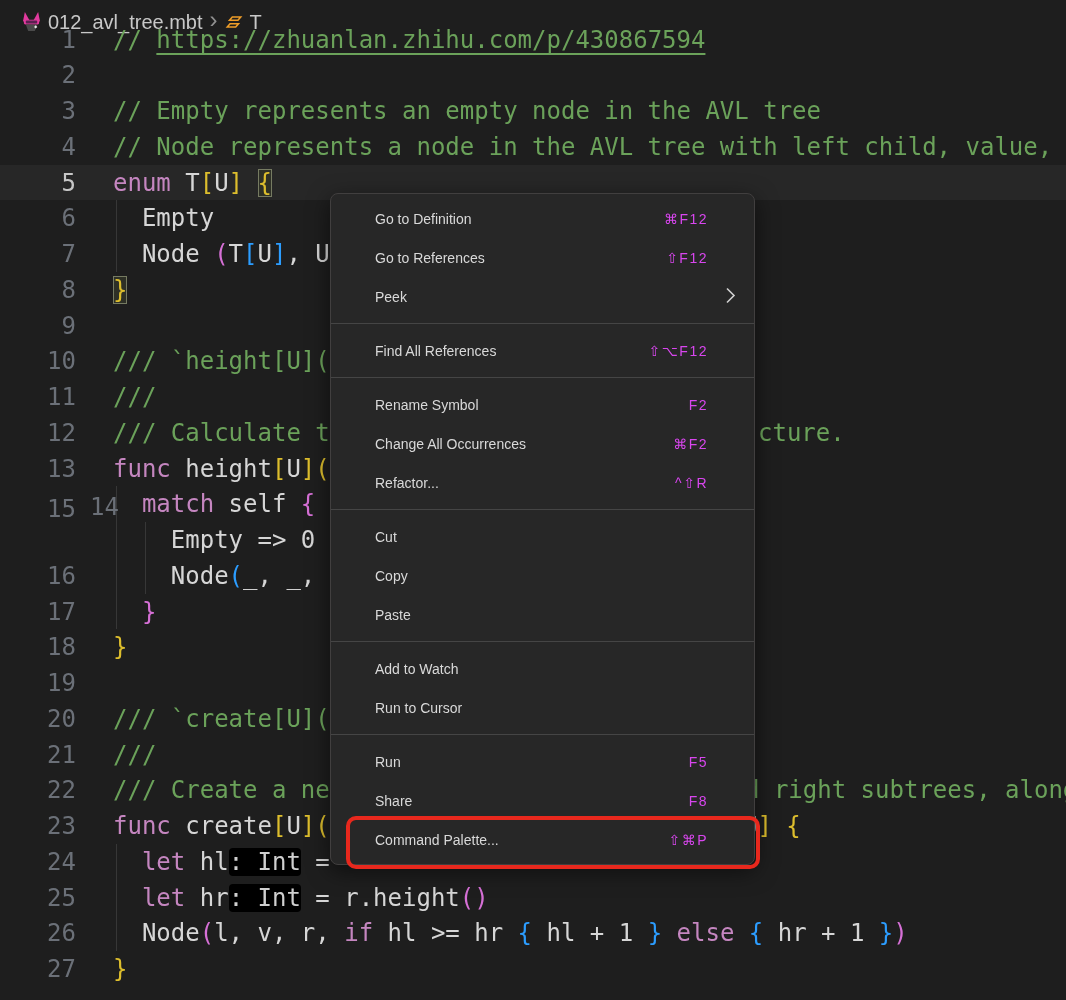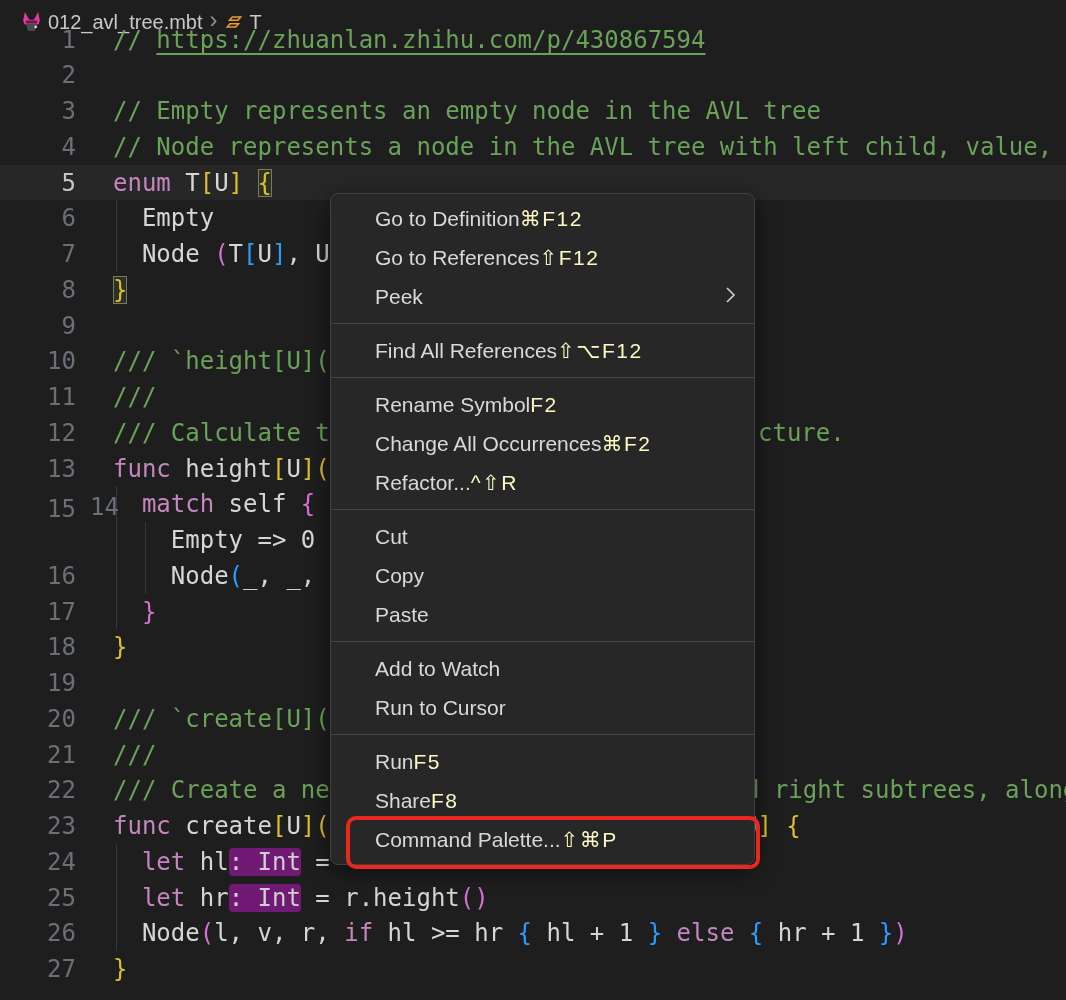"Go to Definition" .menu-item { font-size: 21px -> 14px; justify-content: none -> space-between }
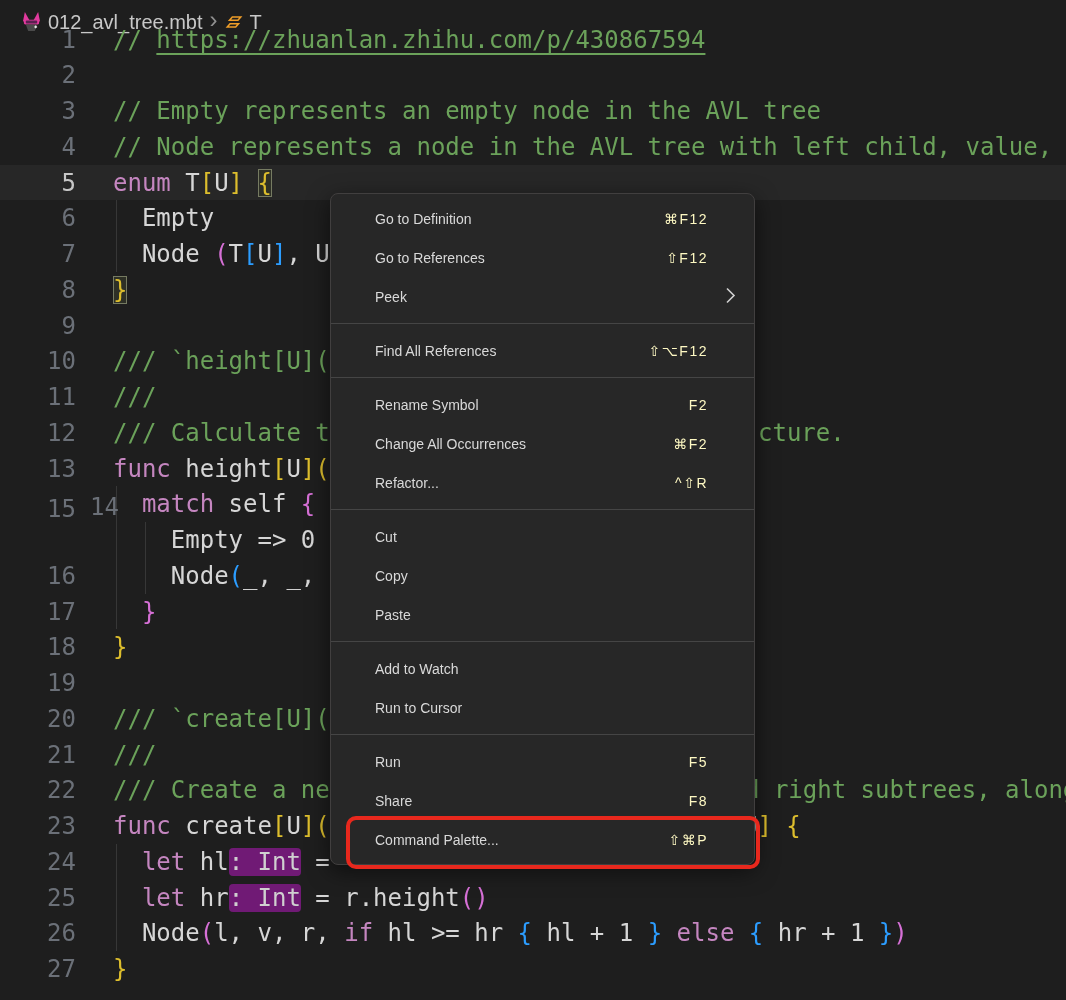"⌘F12" .menu-item .shortcut { color: #fef9c3 -> #d946ef }
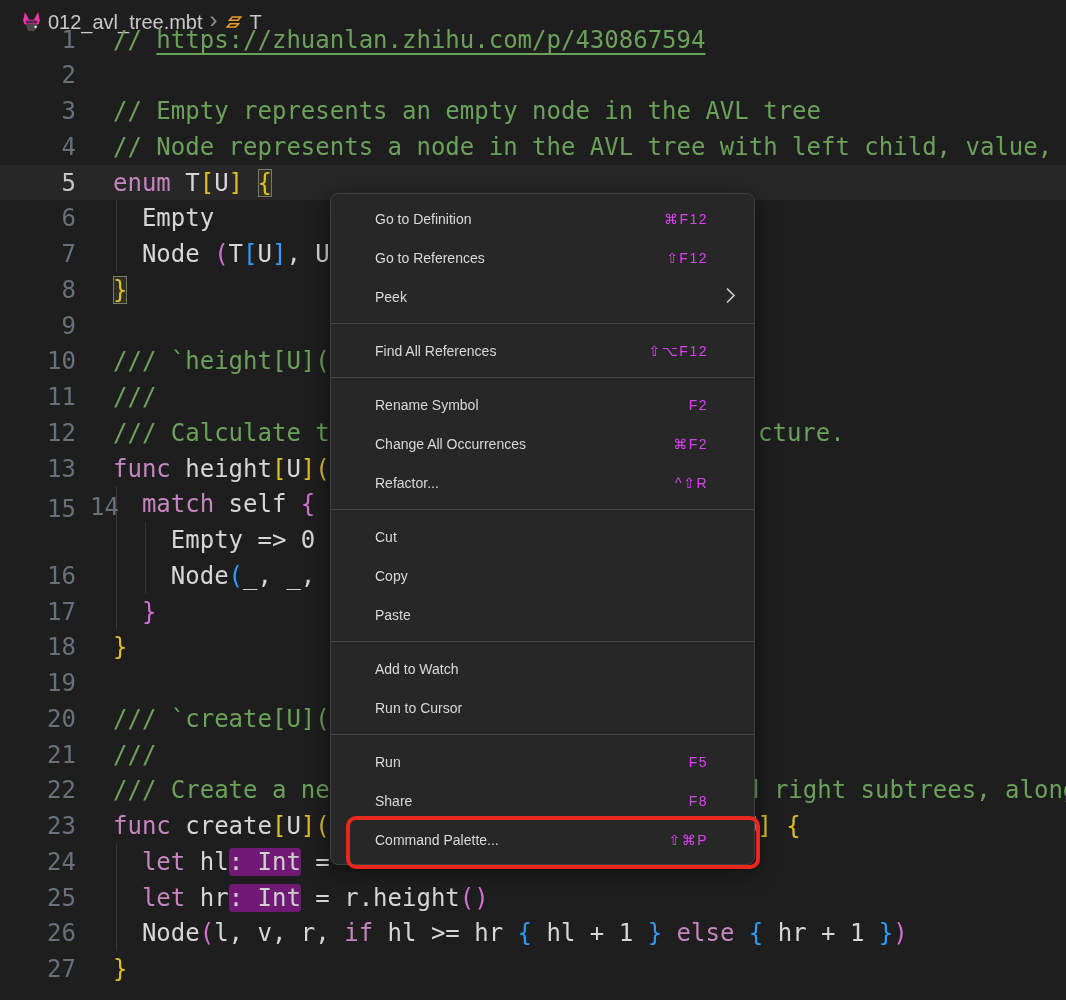": Int" .tk-chip { background: #701a75 -> #000000 }
